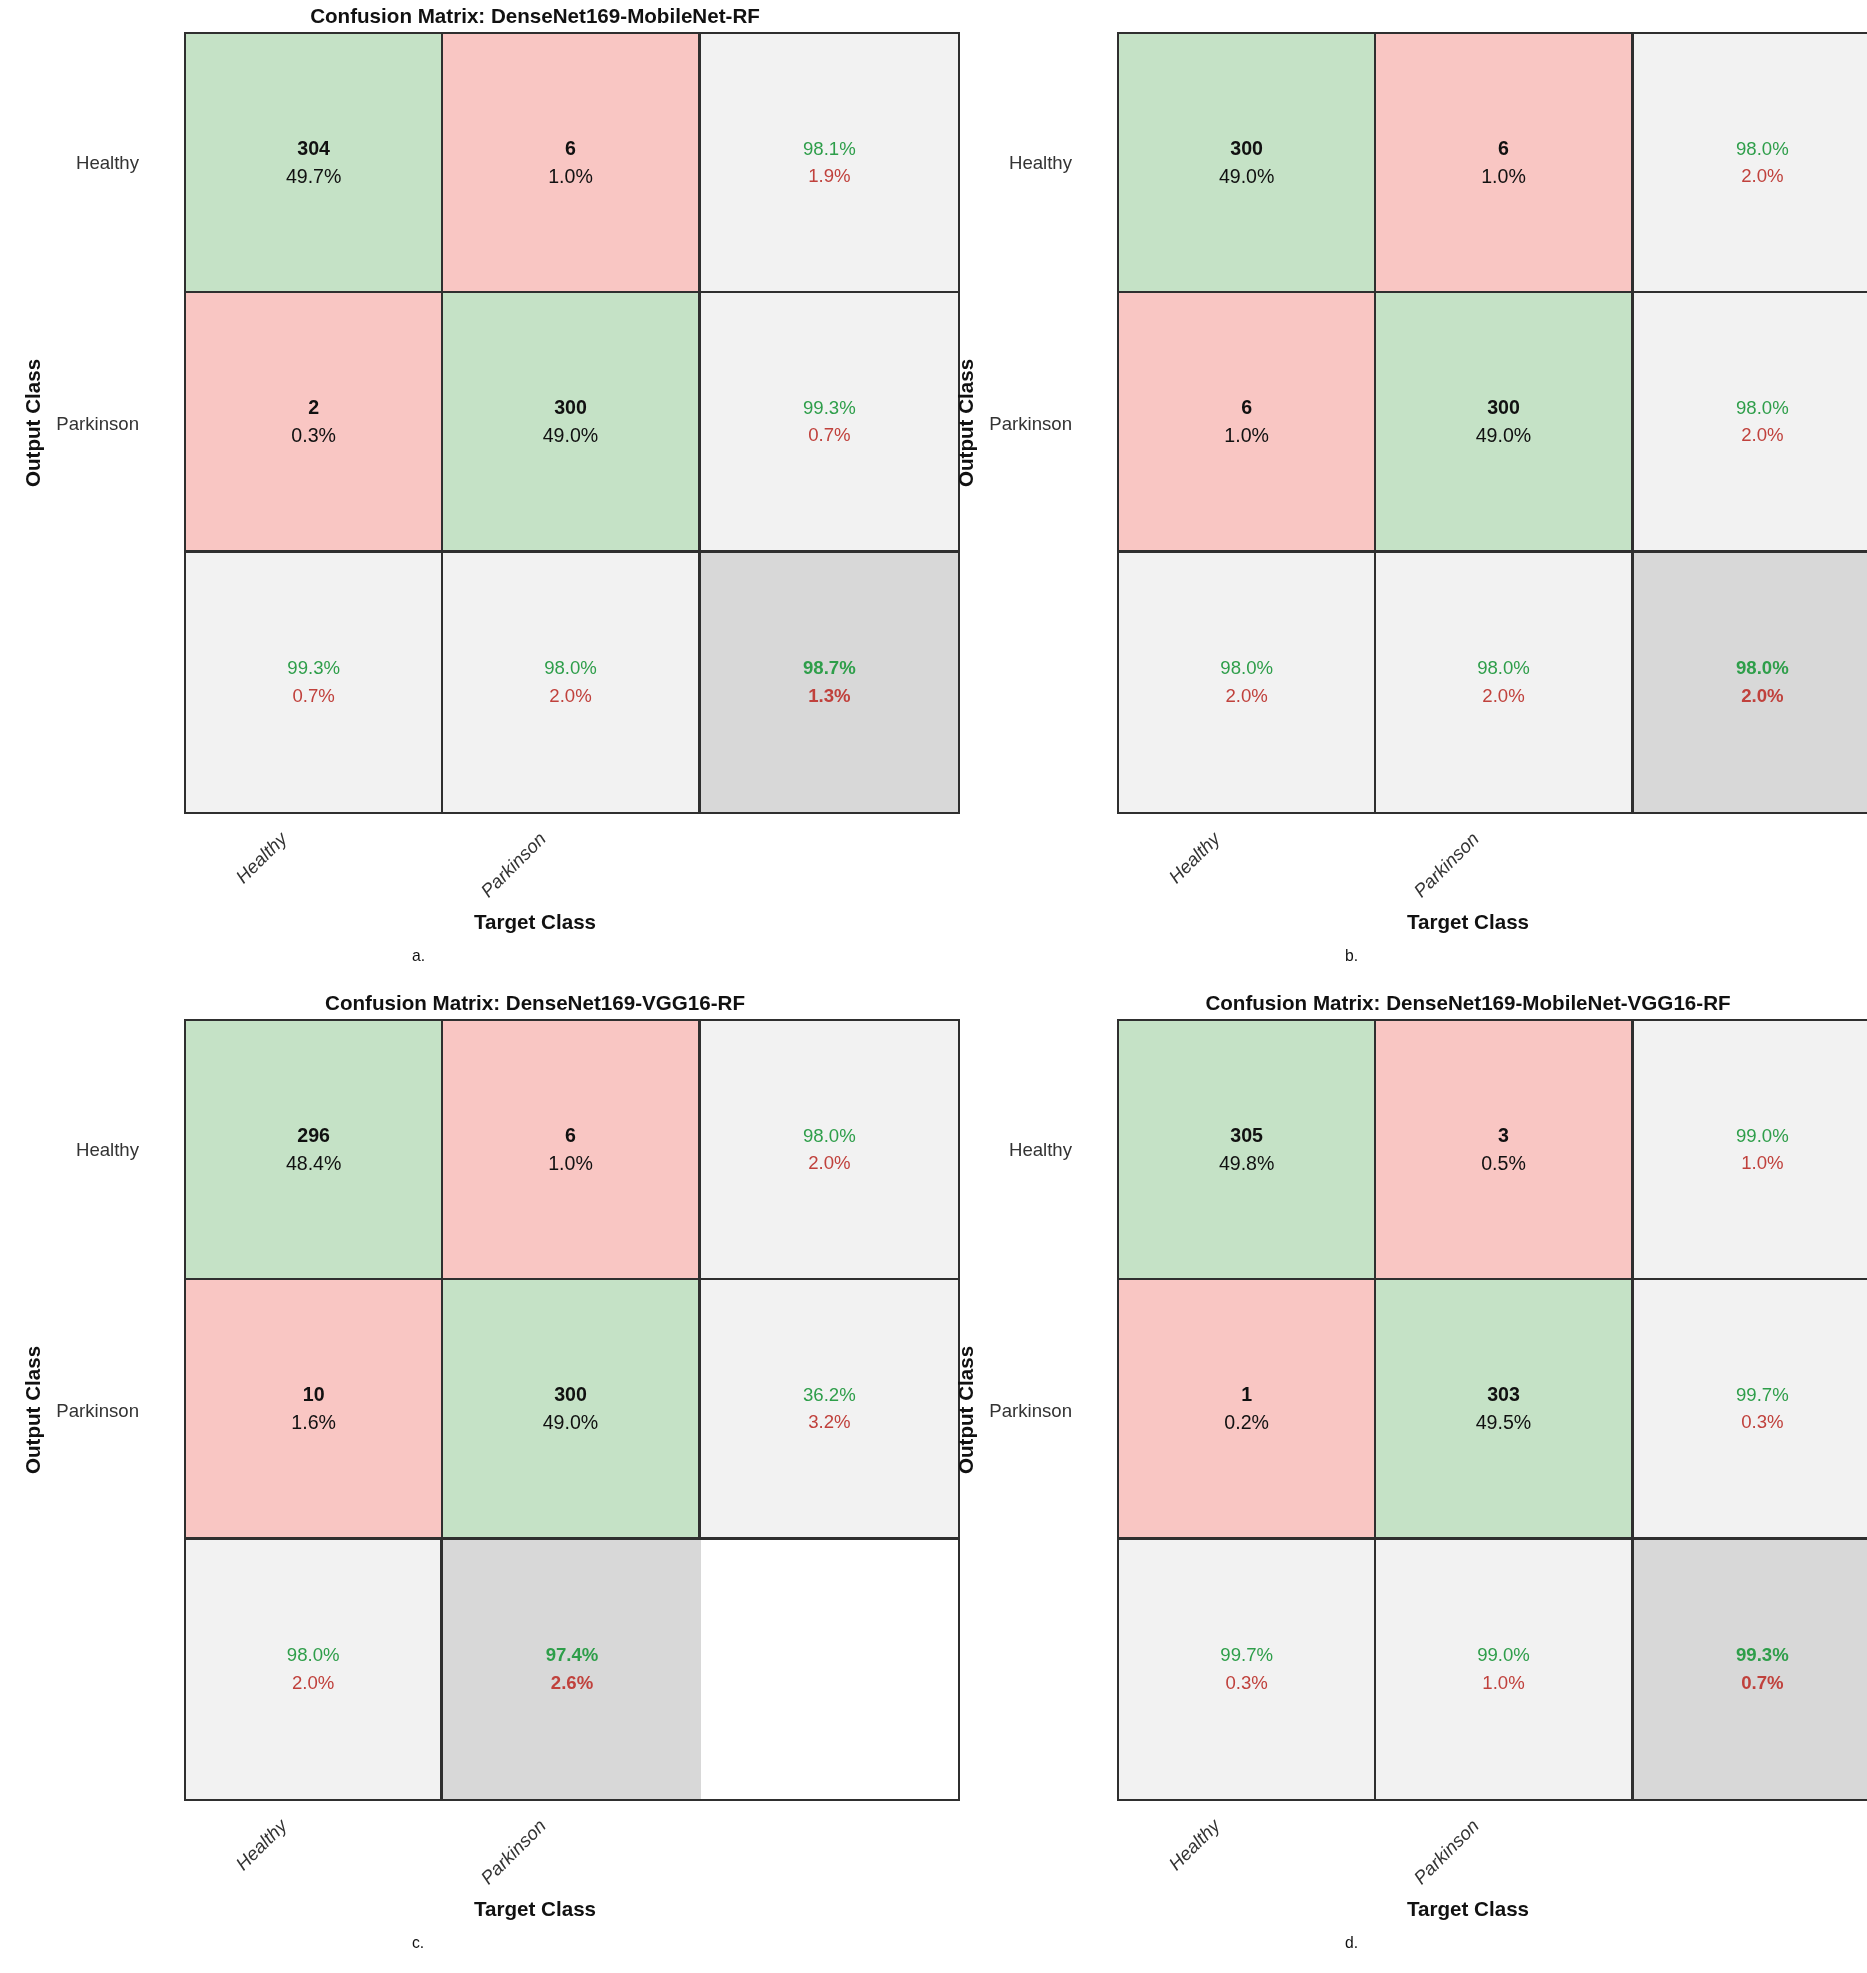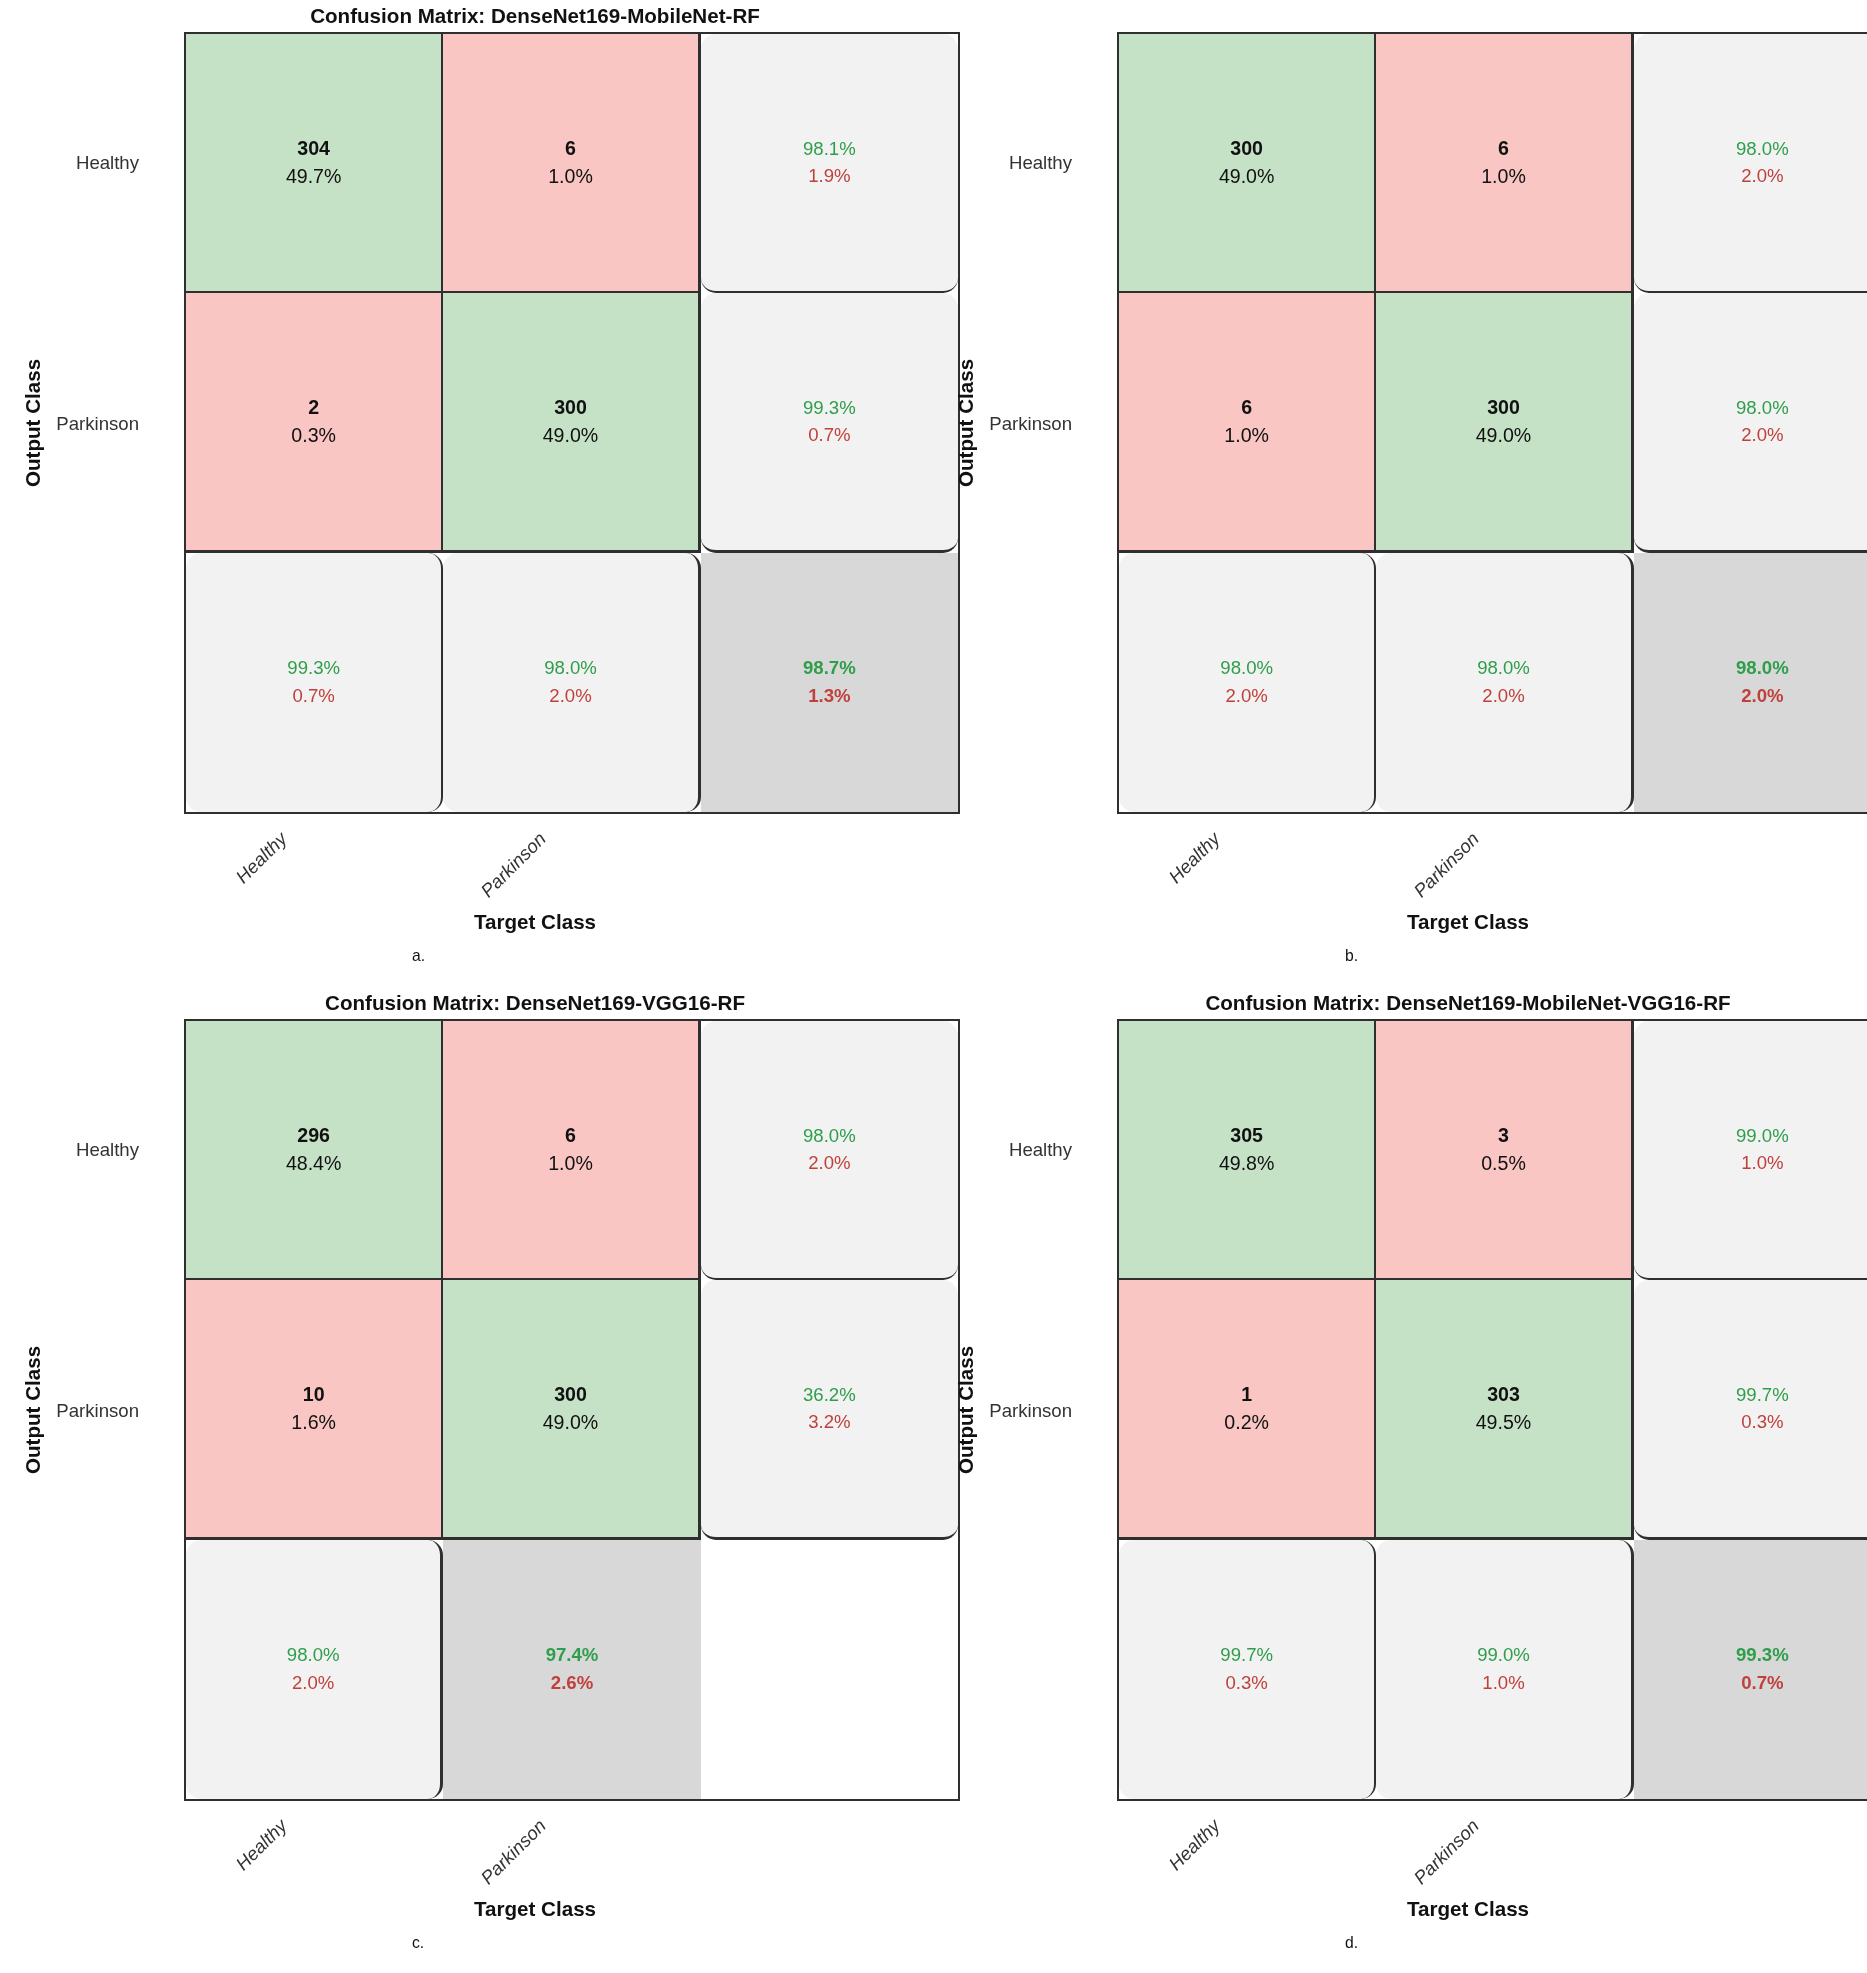"98.1%" .t-summary { border-radius: 15px -> none }
